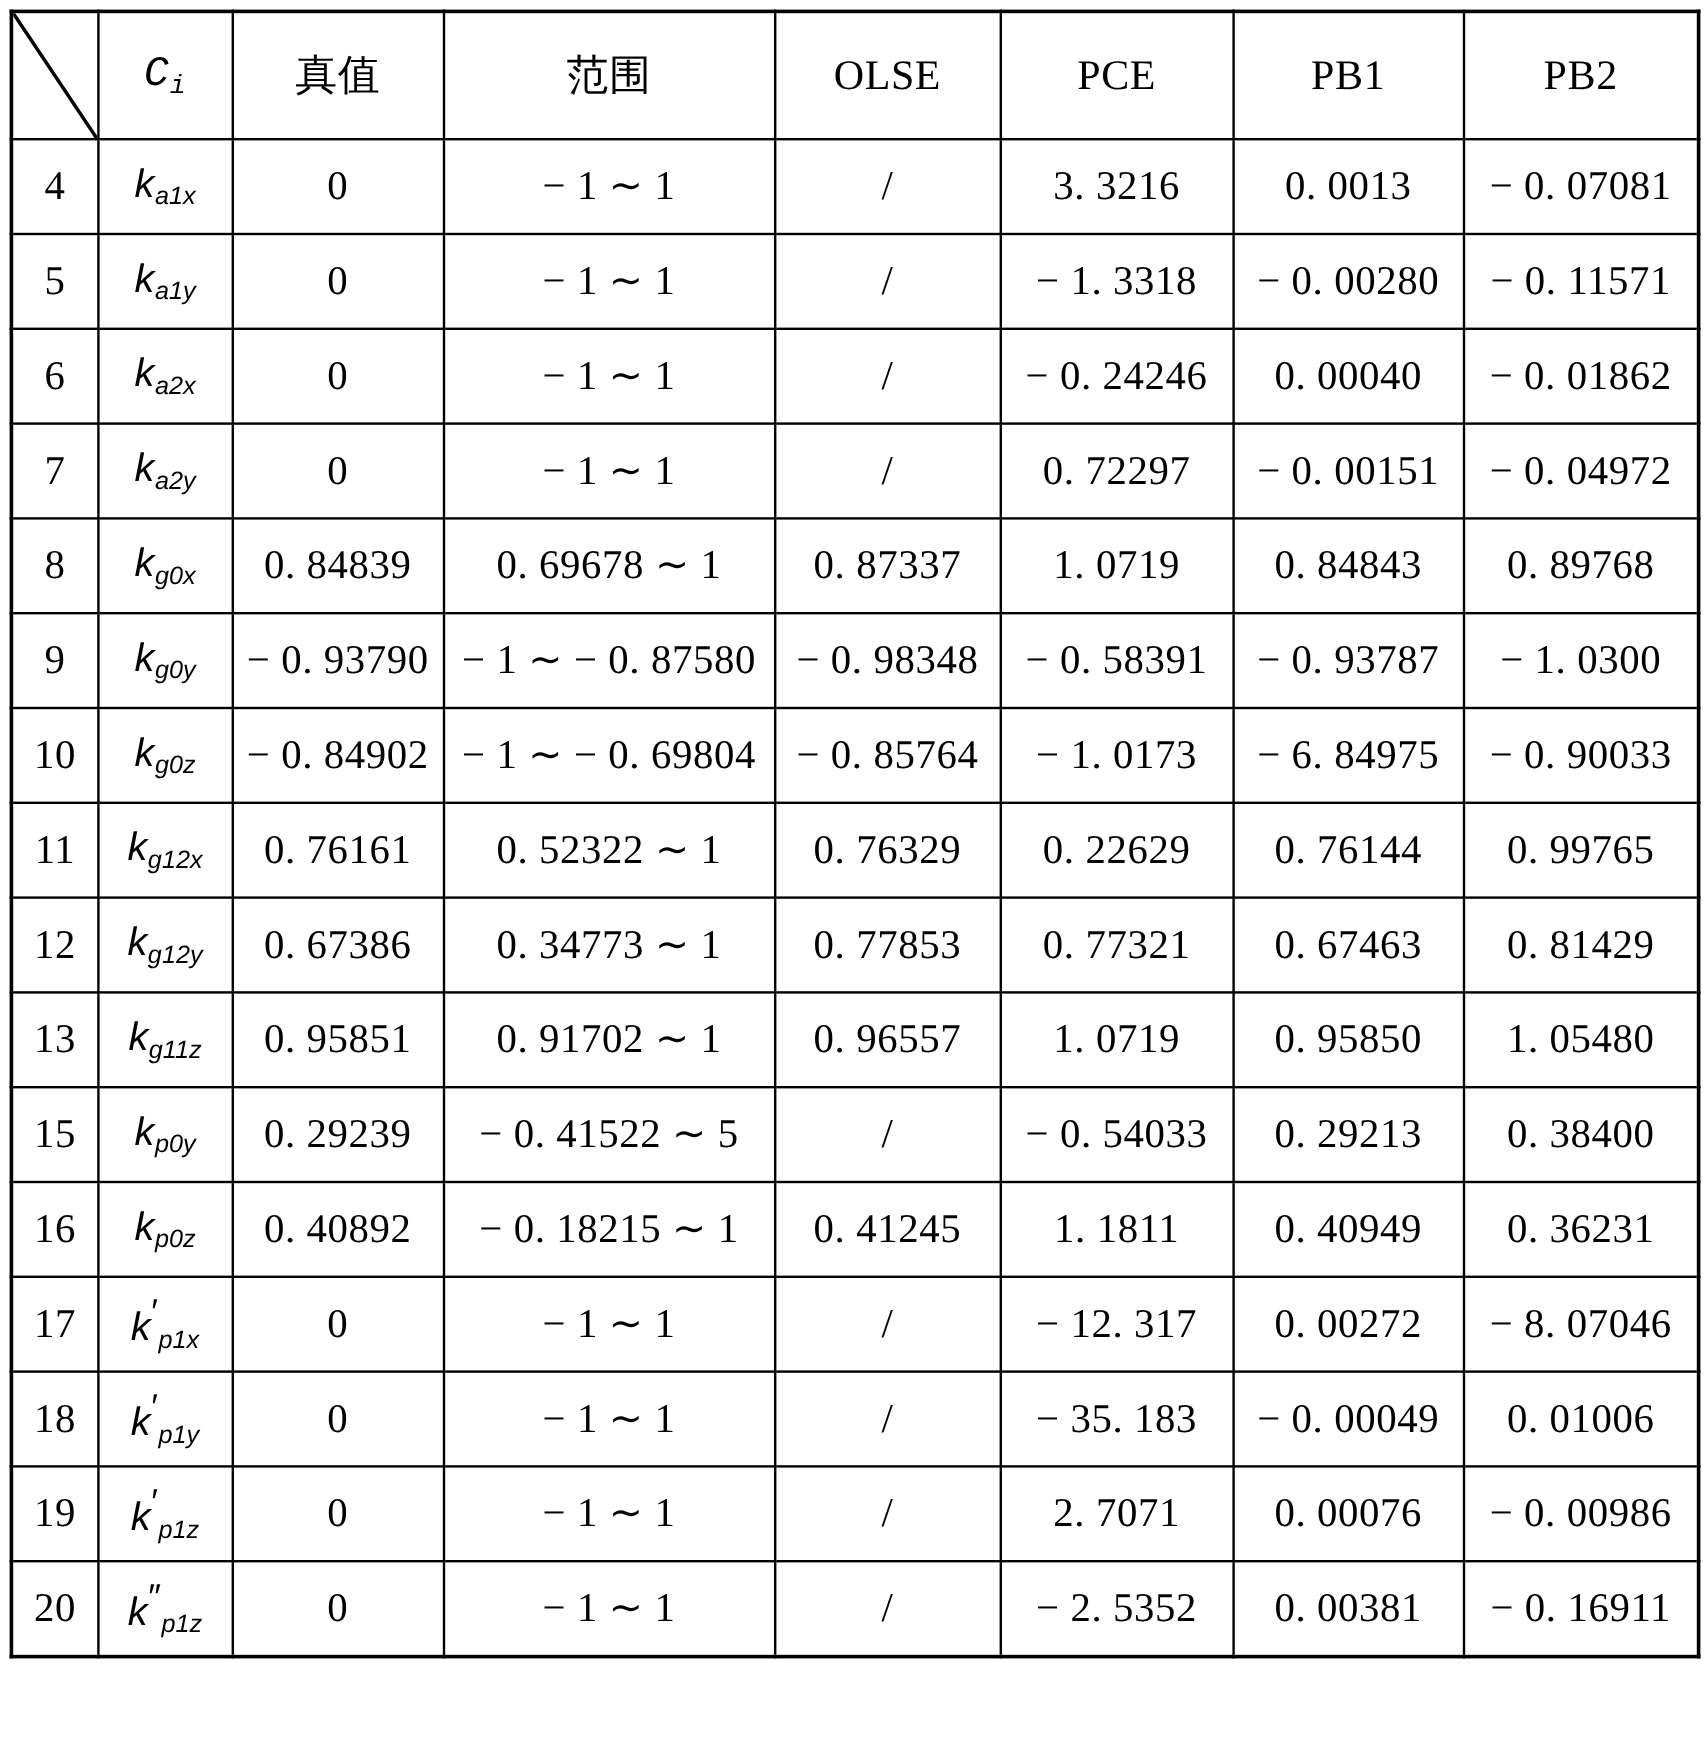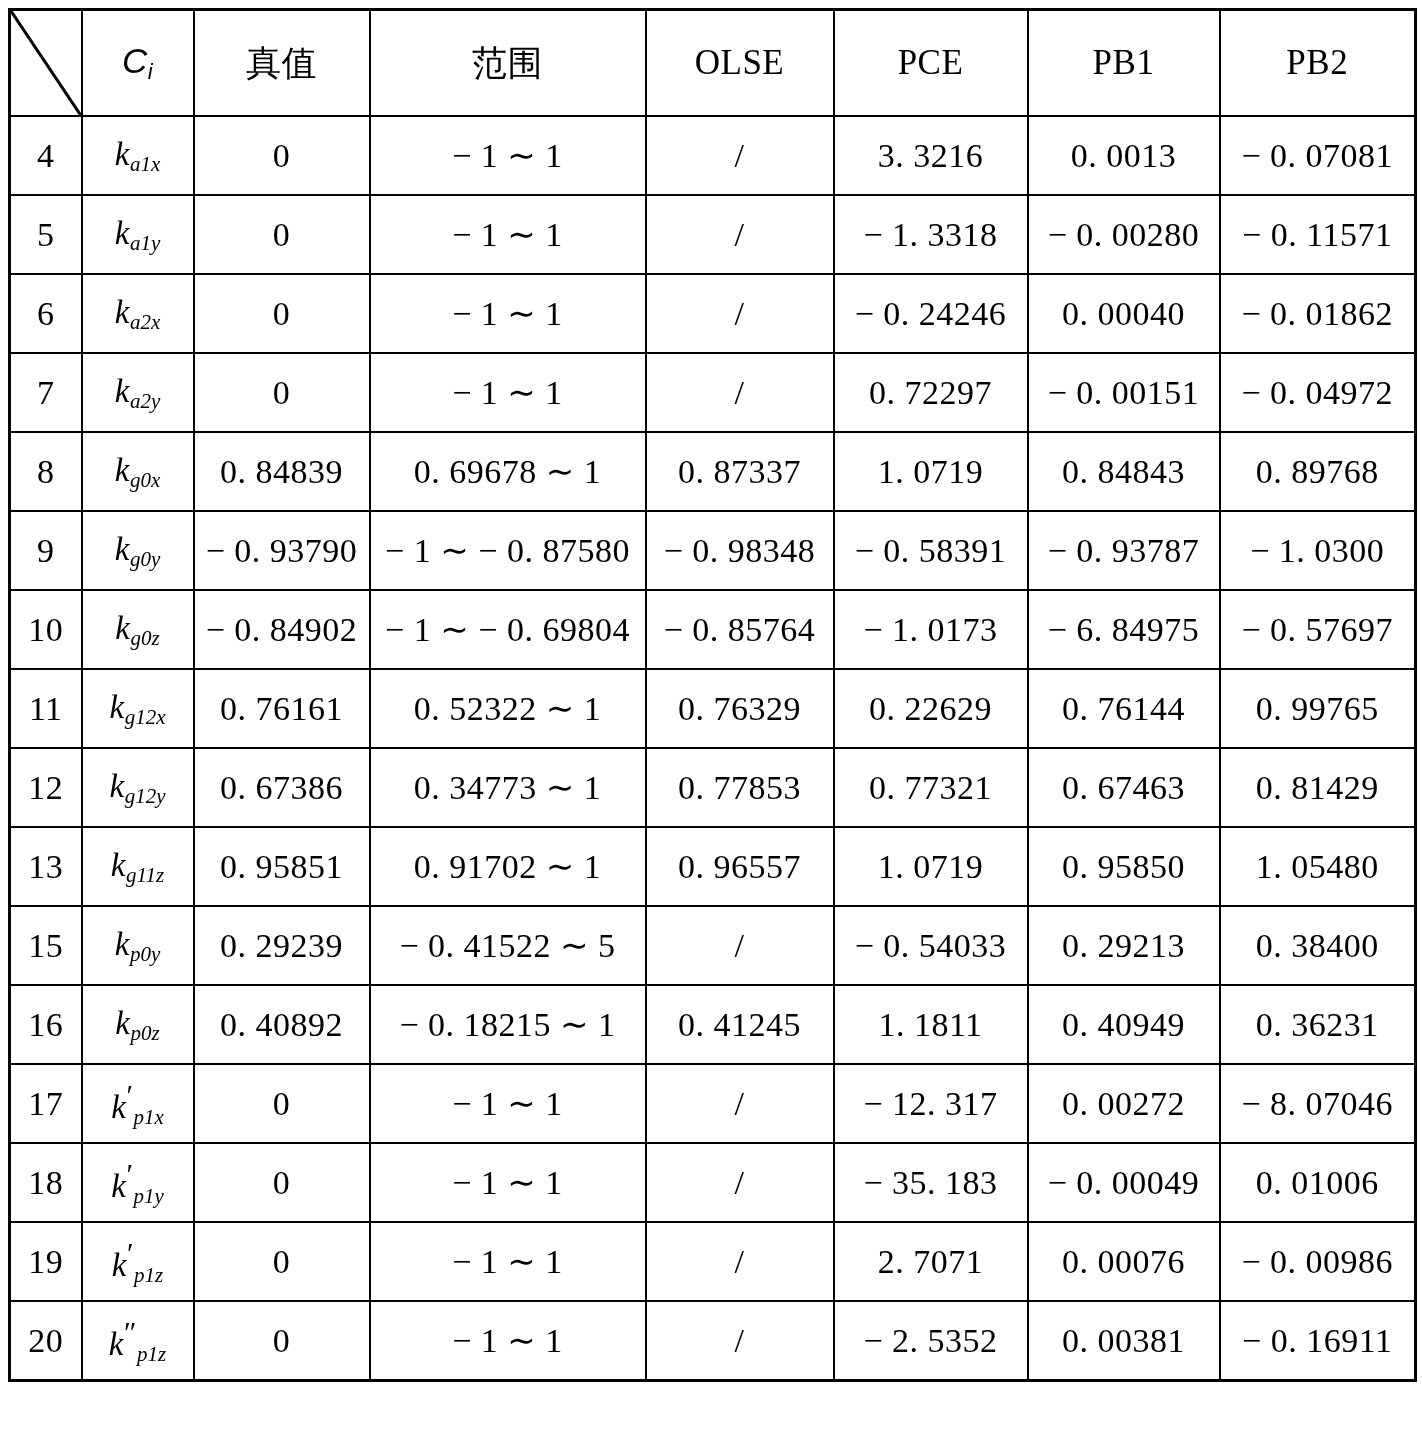"Ci" .ci-head { font-family: Liberation Sans, sans-serif -> Liberation Mono, monospace }
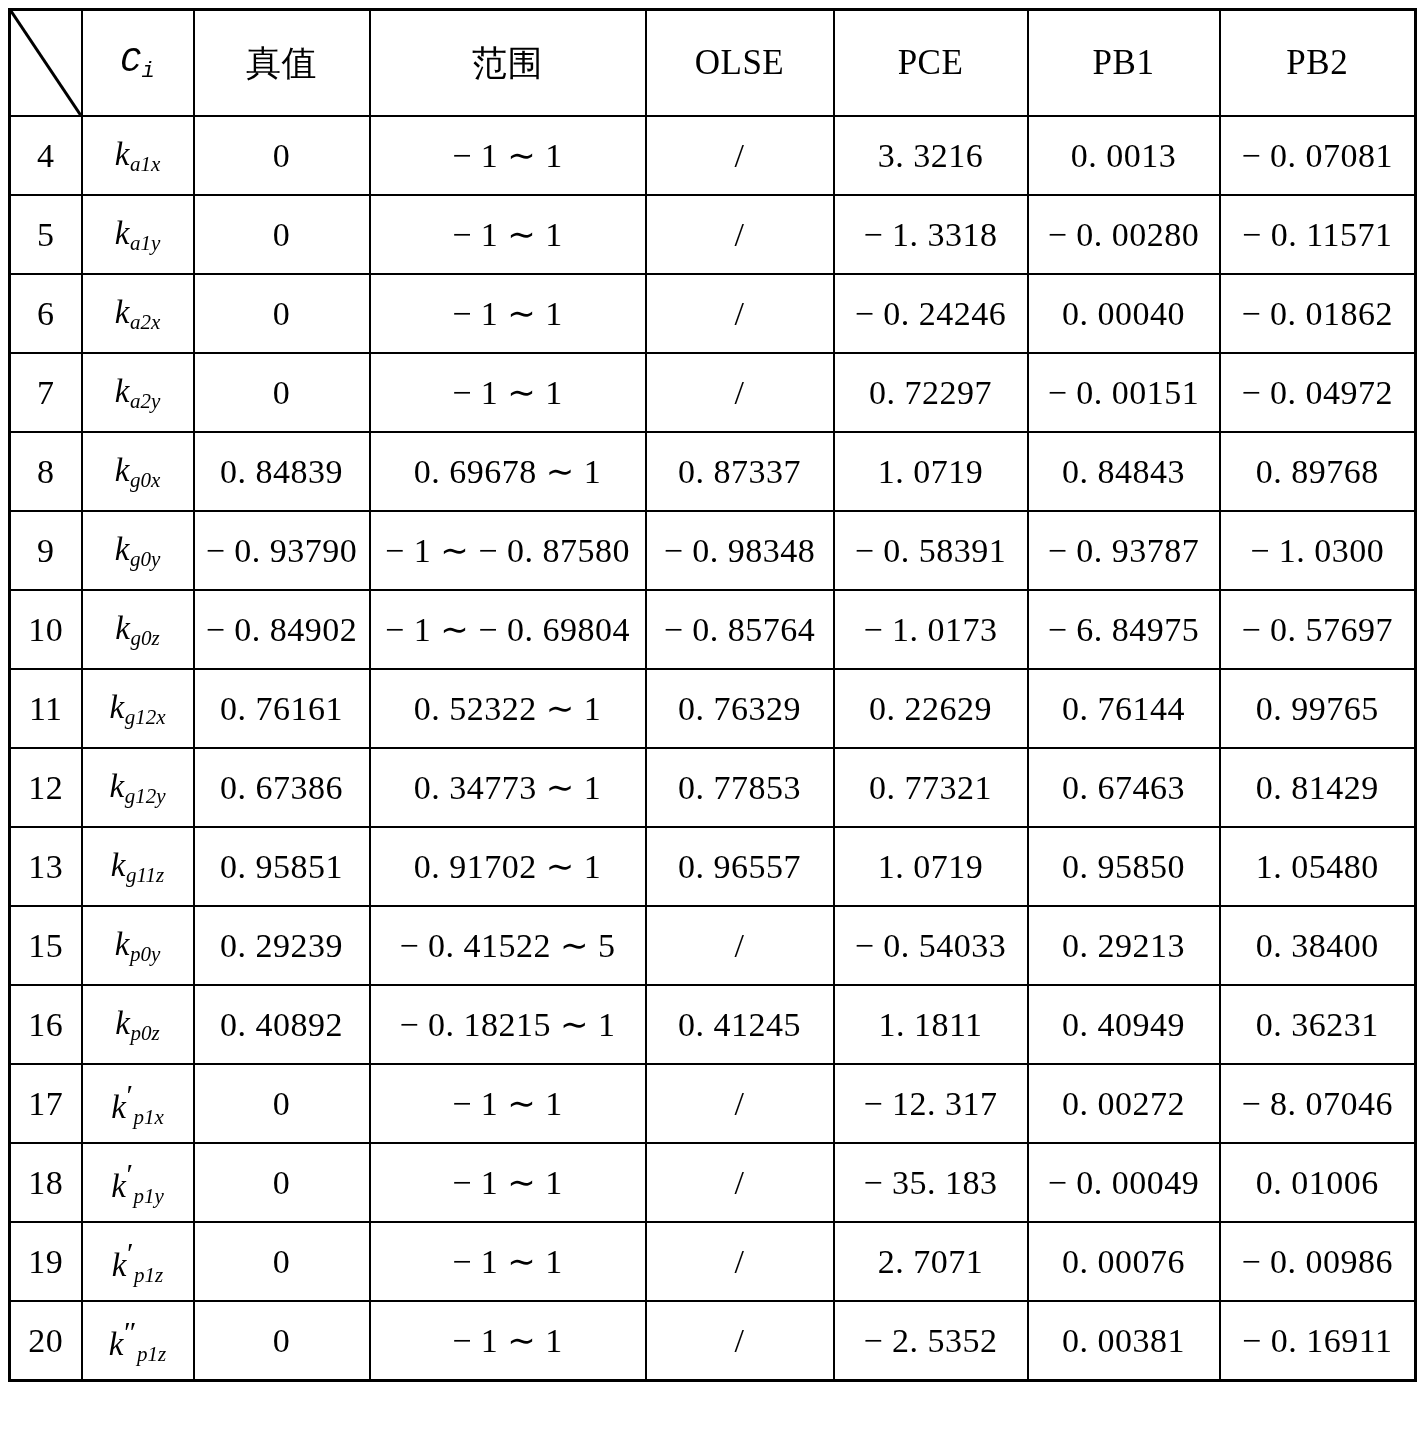"ka1x" .sym { font-family: Liberation Serif, serif -> Liberation Sans, sans-serif }
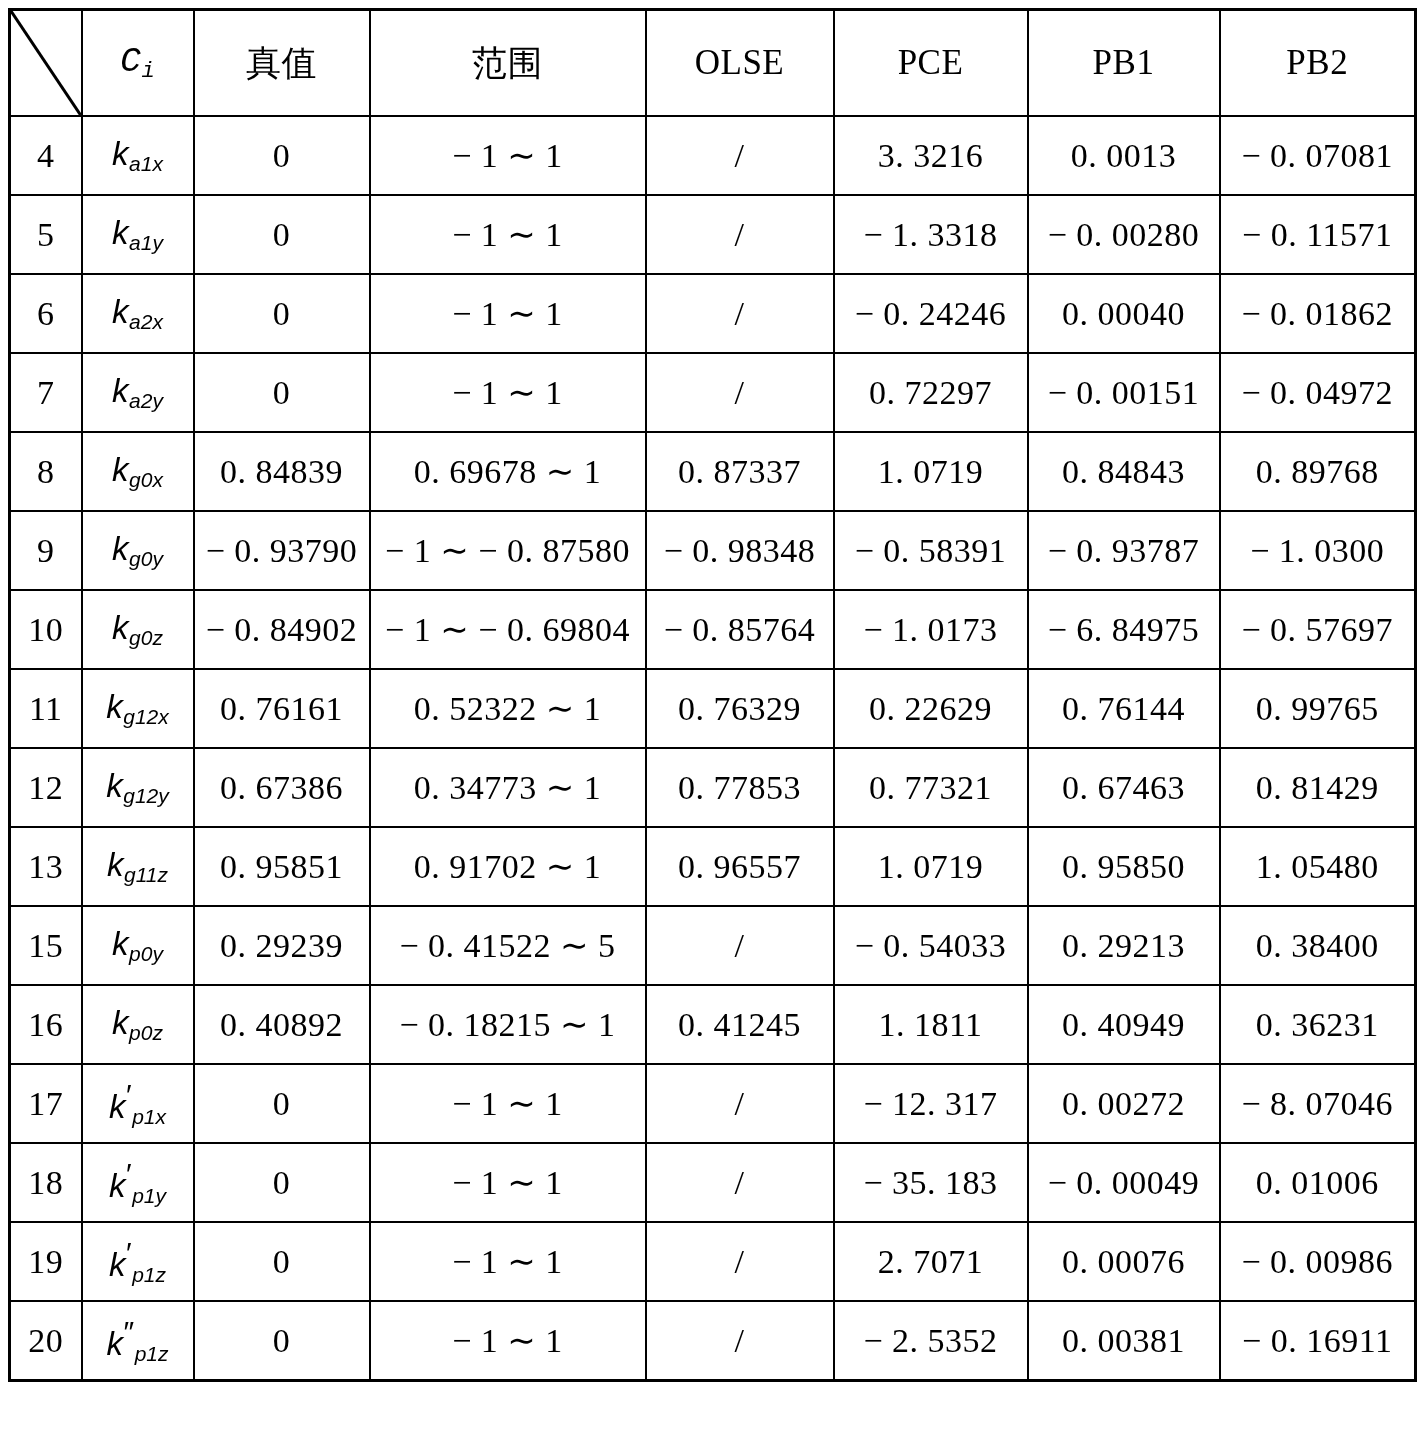"− 0. 57697" td.num { text: 57697 -> 90033 }
